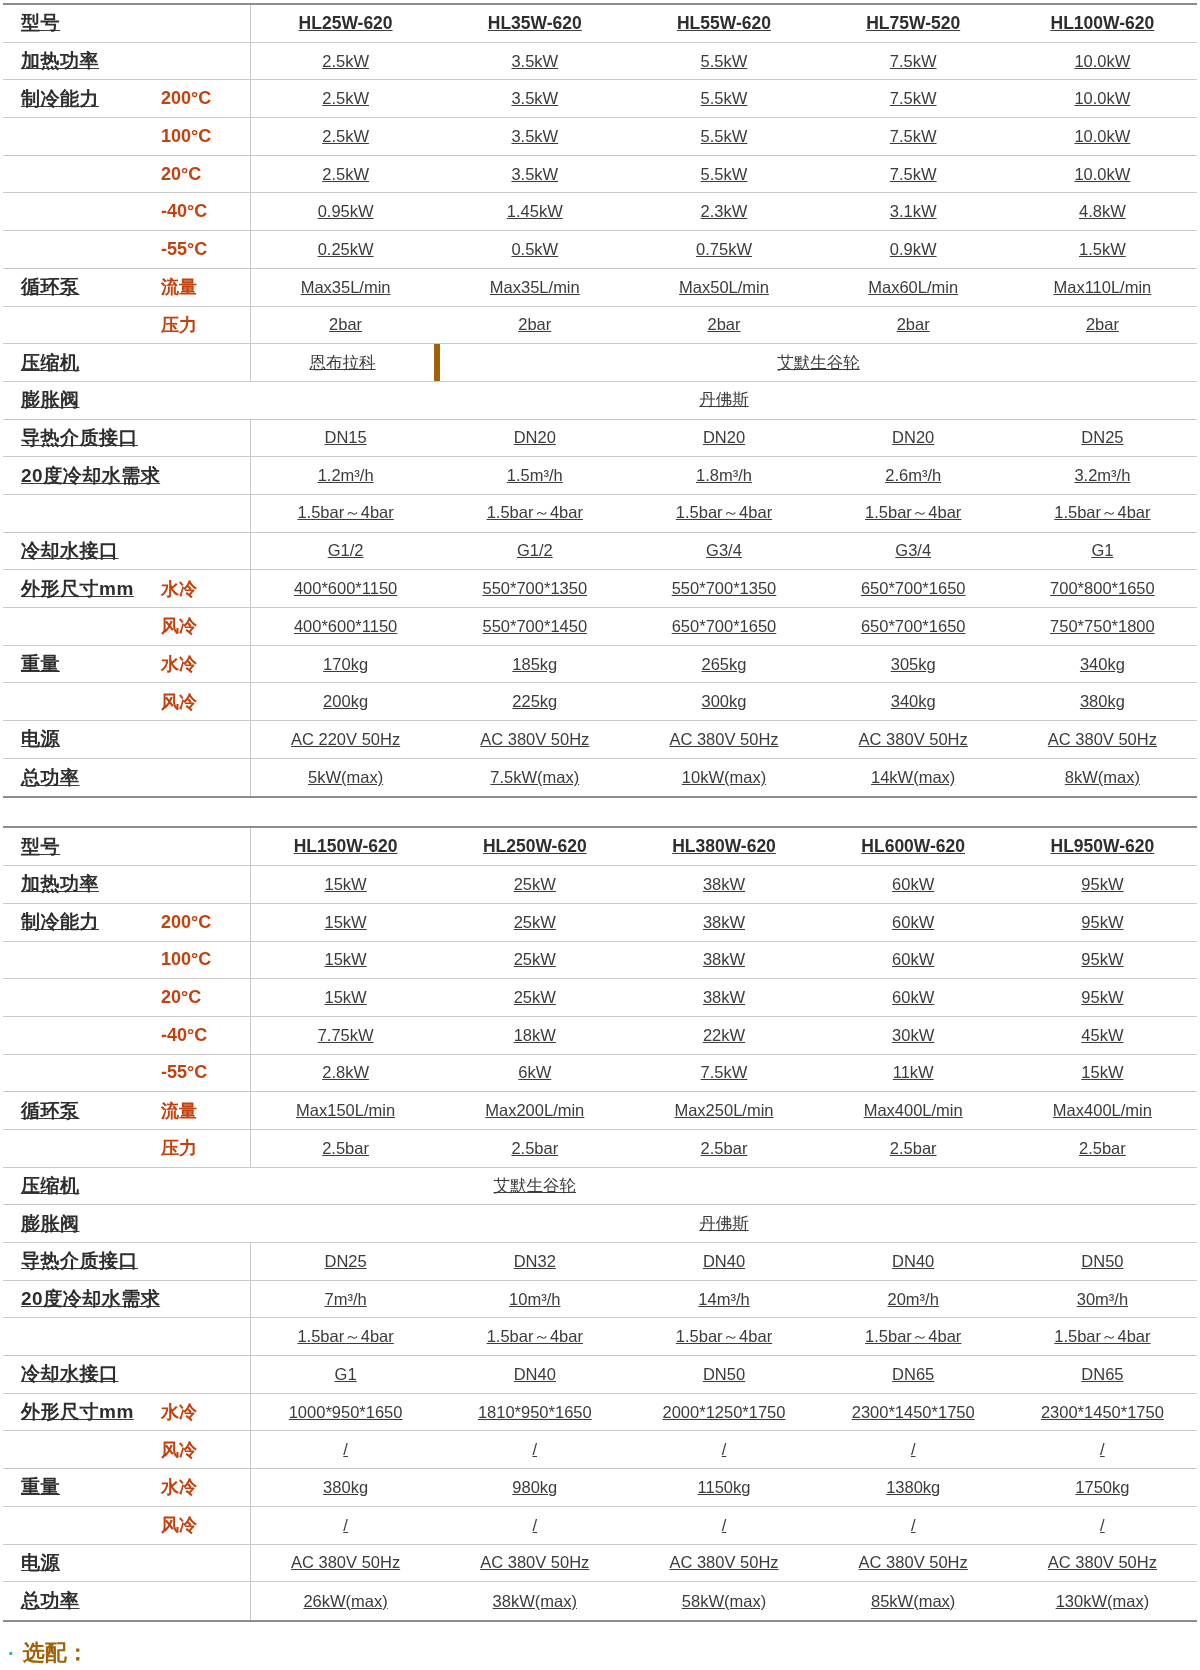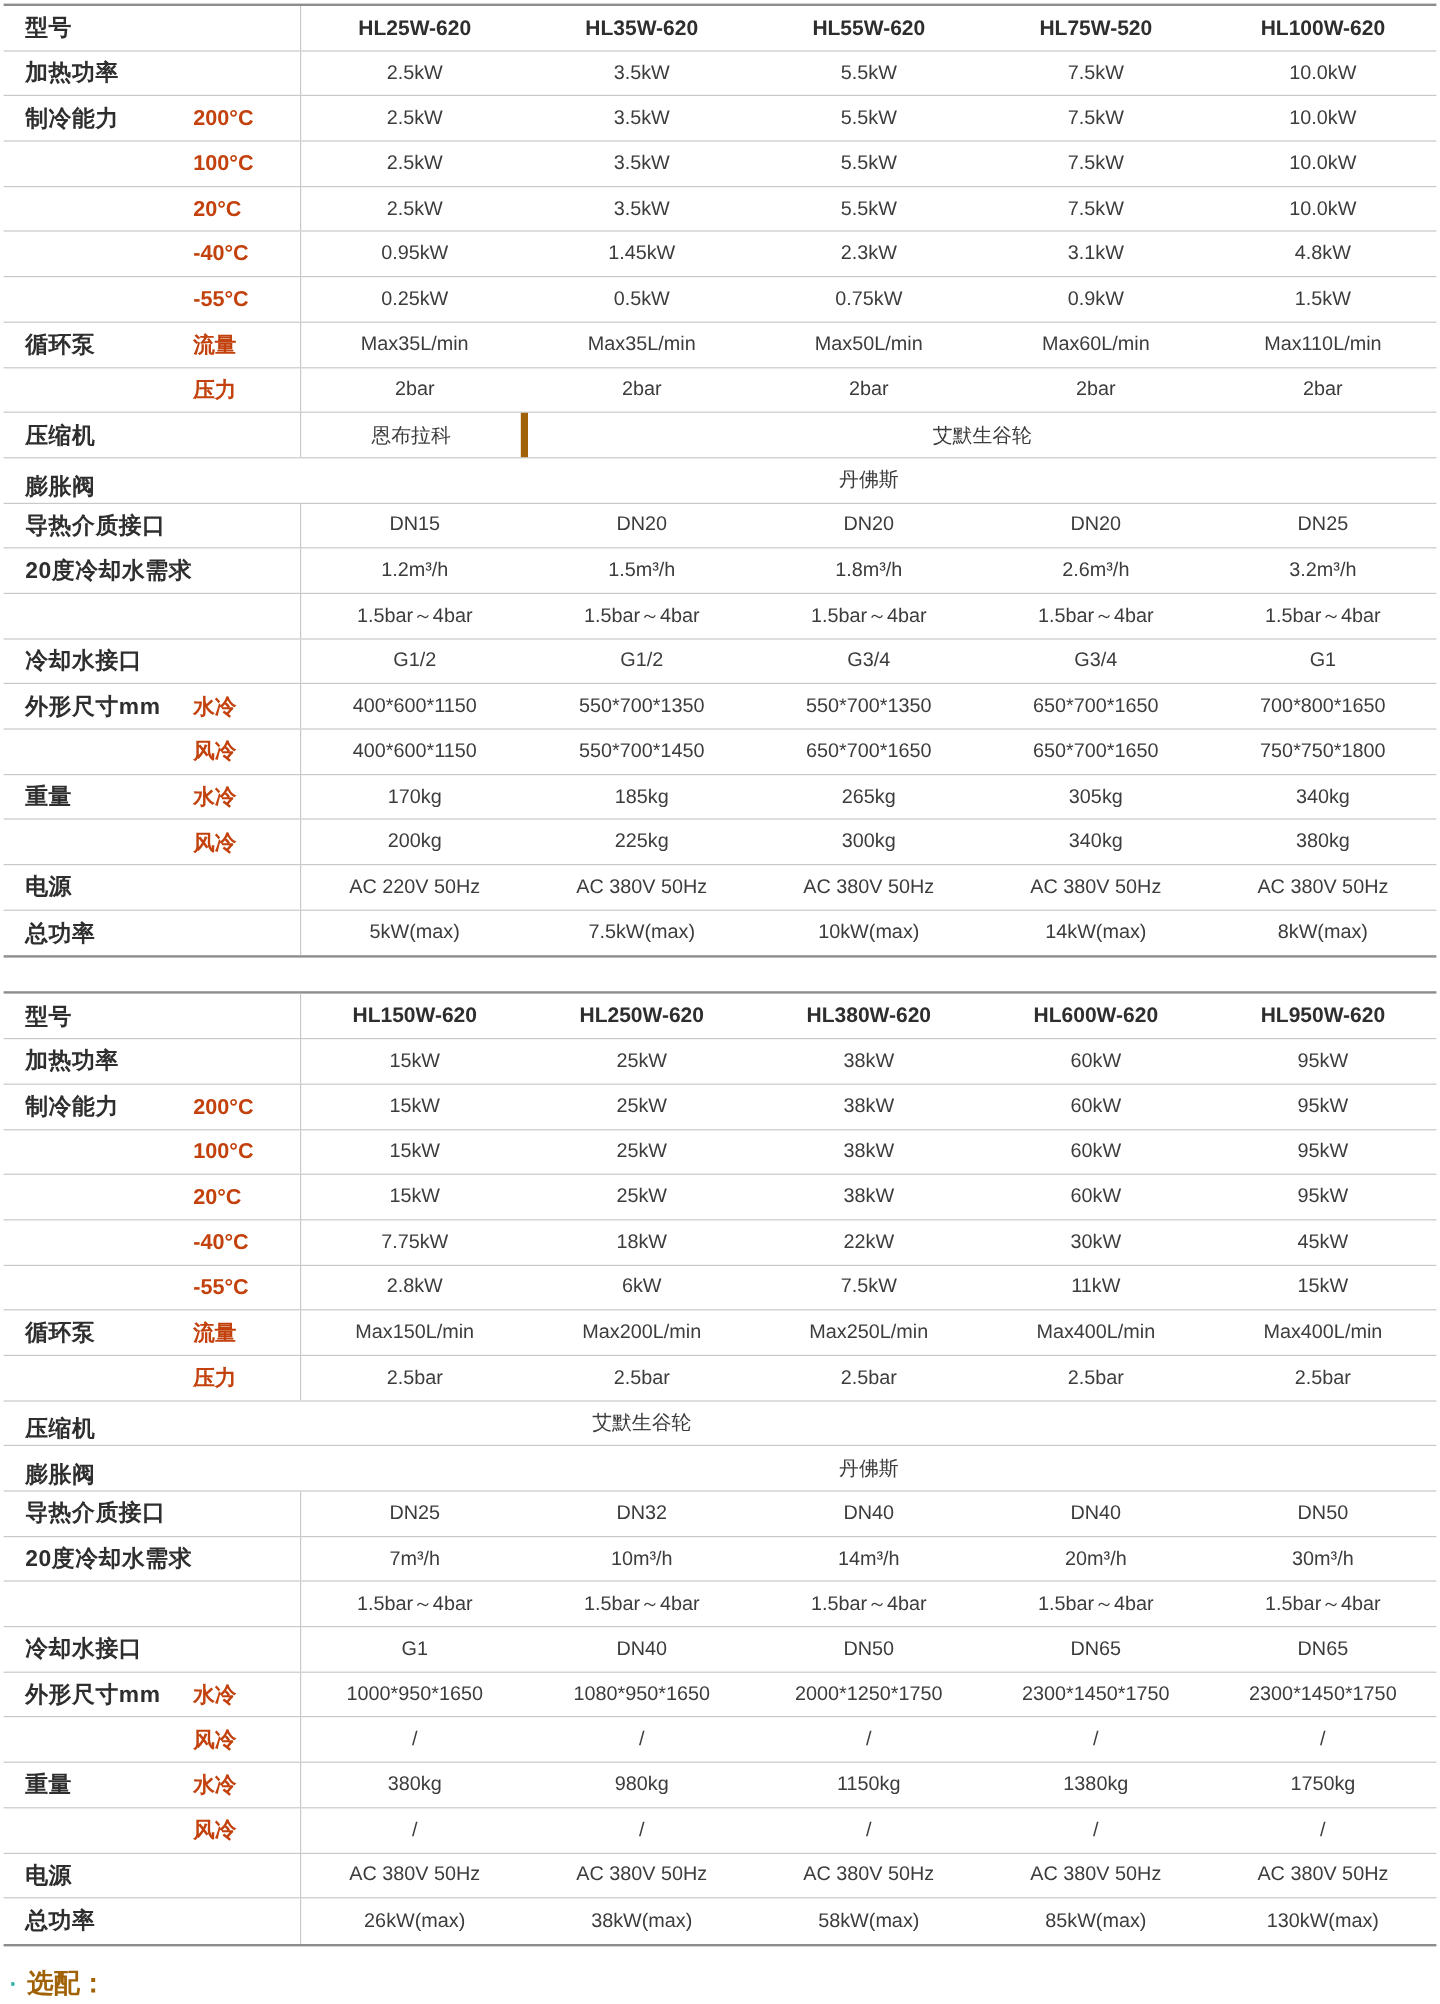"型号" .spec-table { text-decoration: none -> underline }
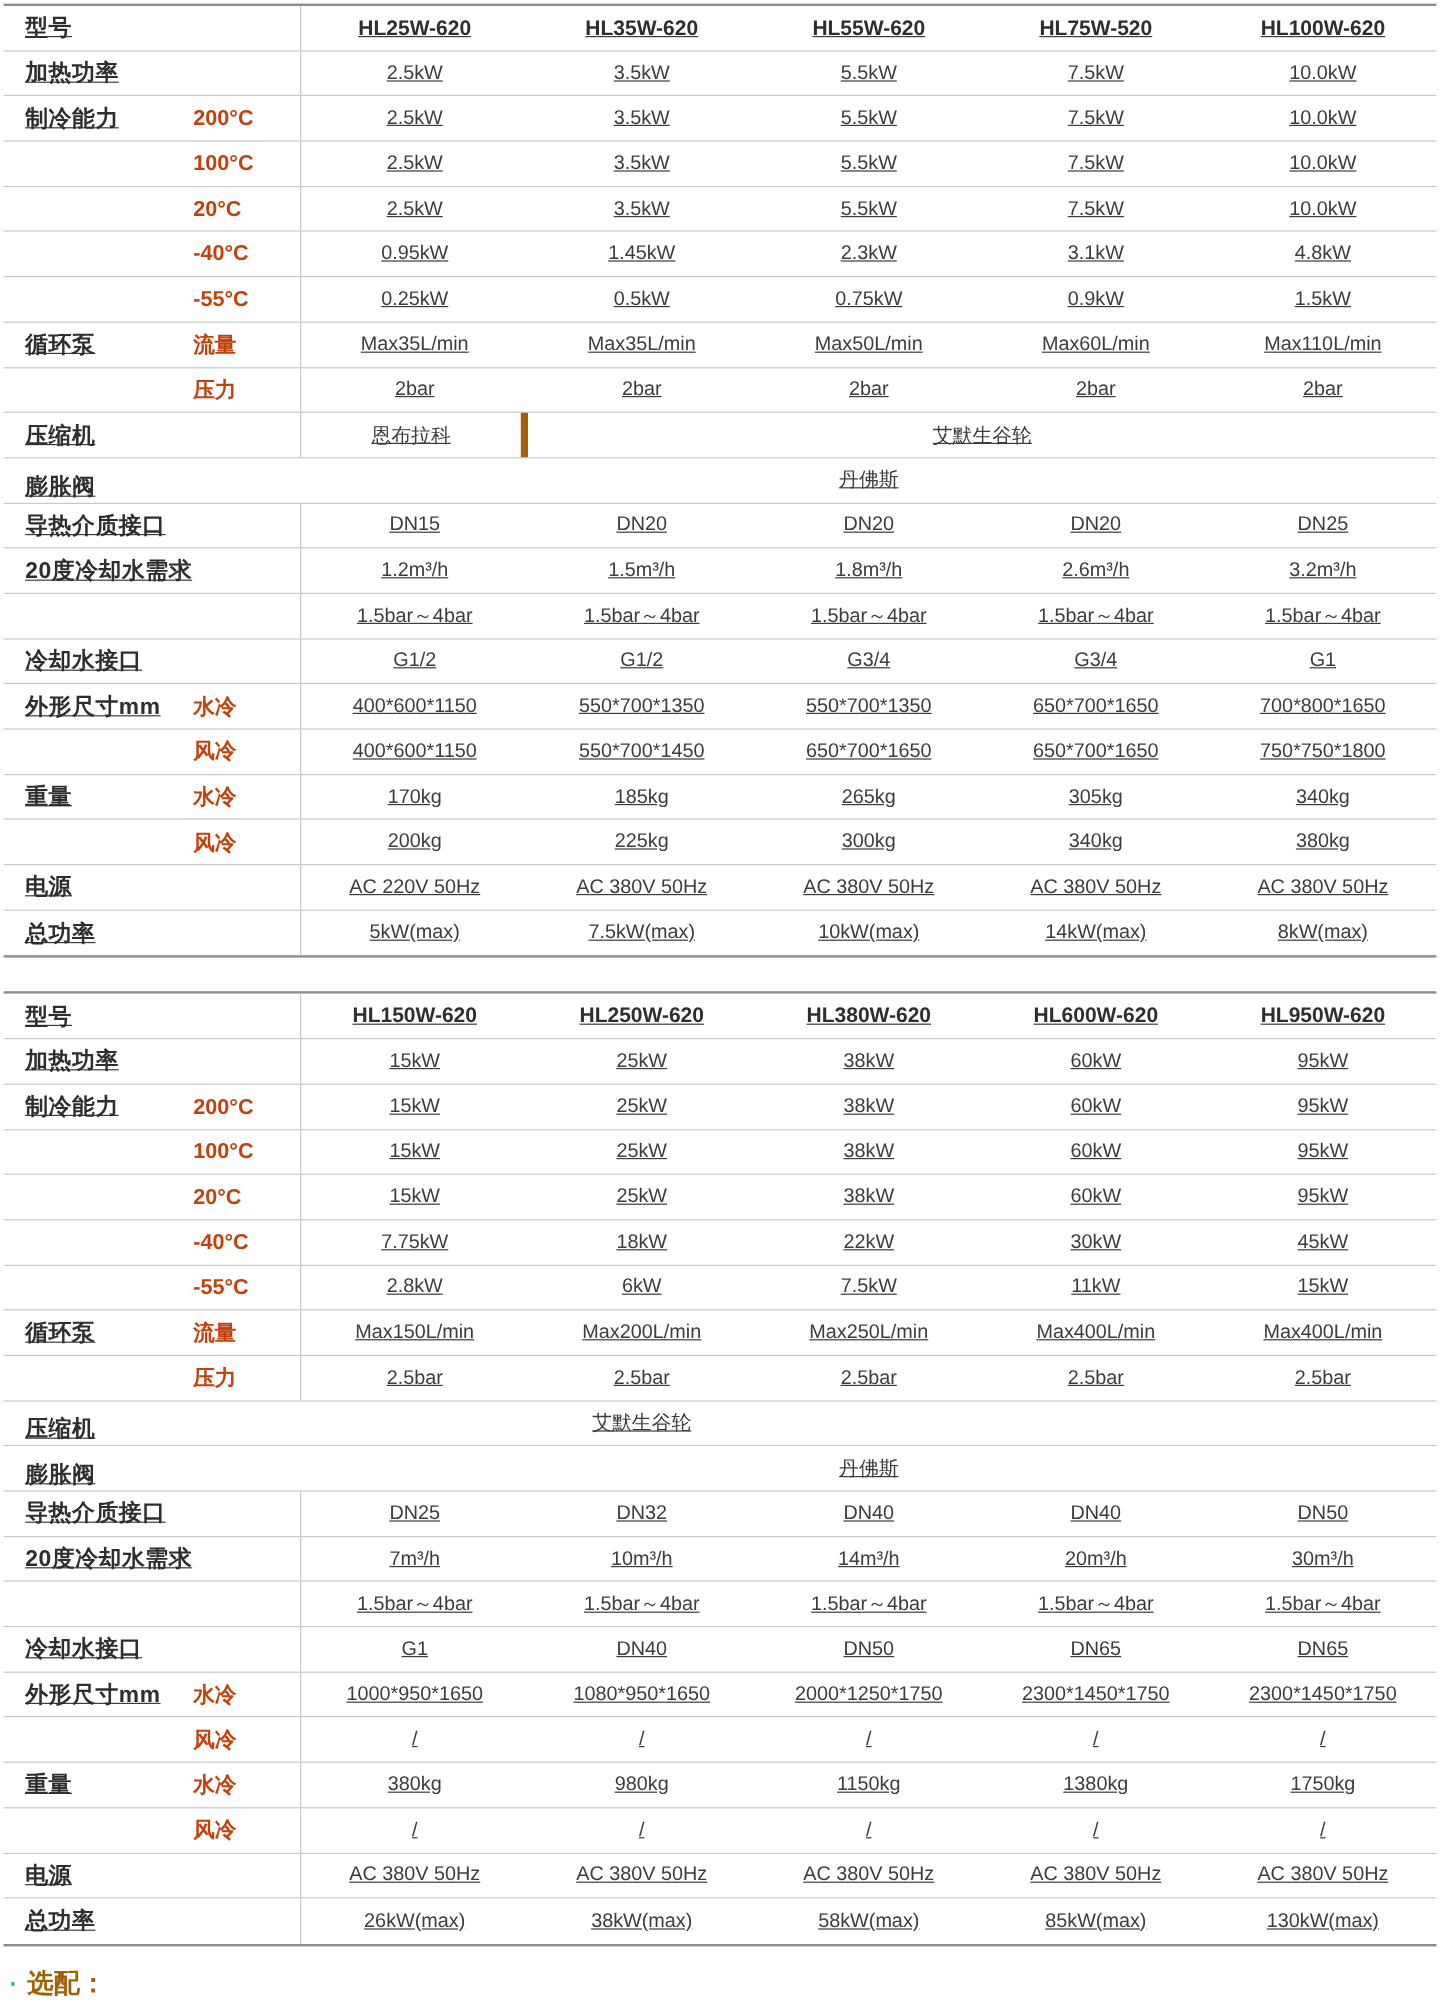"膨胀阀" .label-cell.no-border { align-items: flex-end -> none }
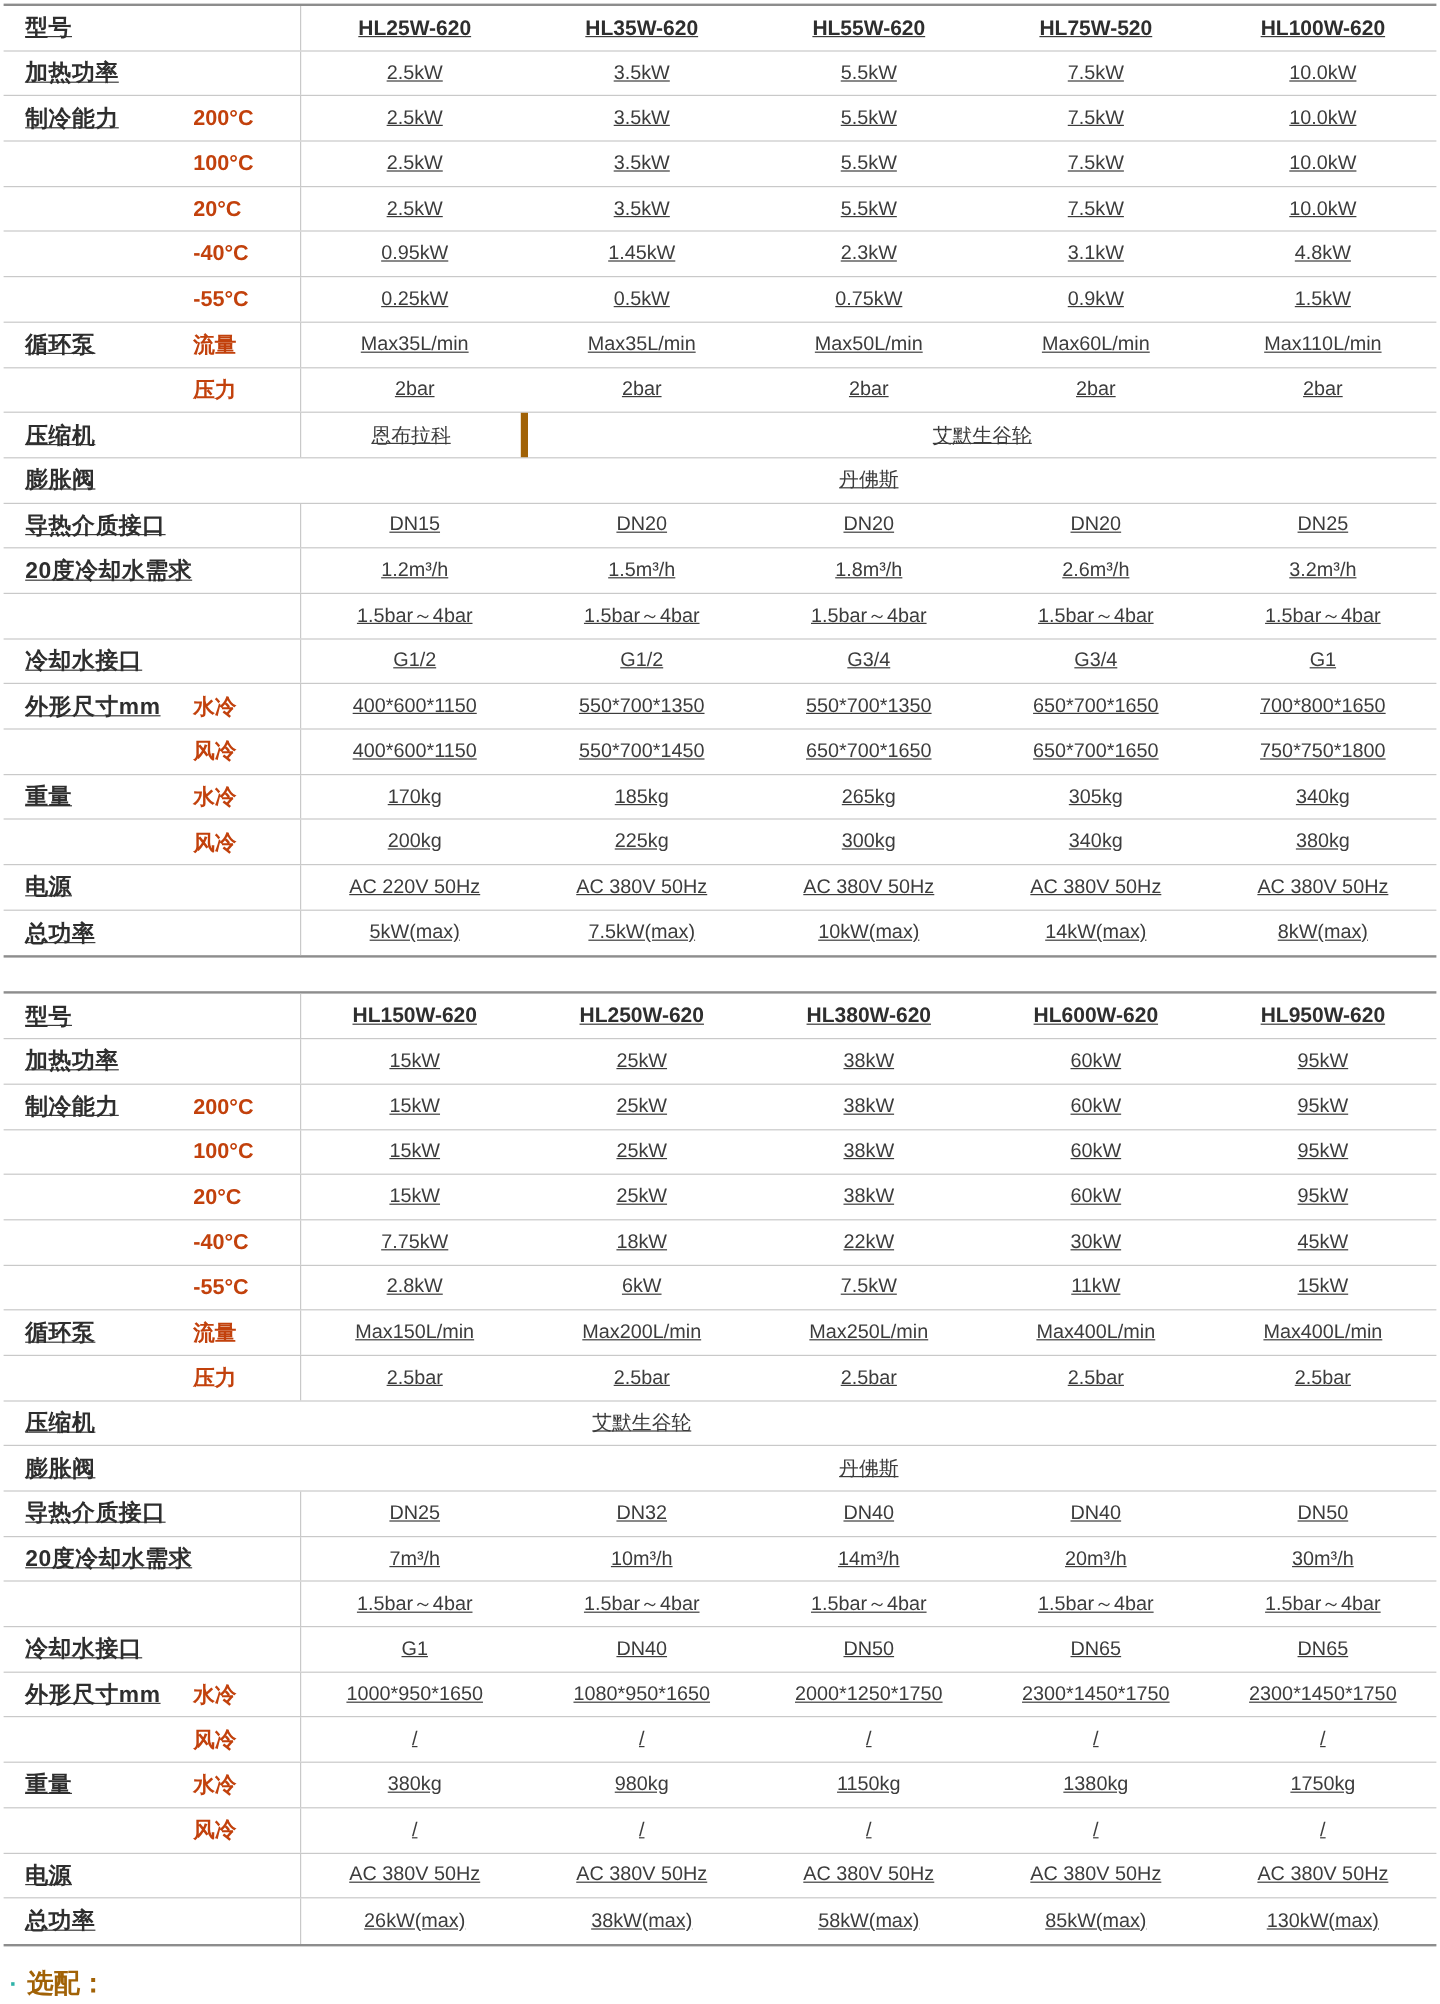"1080*950*1650" div.cell { text: 1080 -> 1810 }
